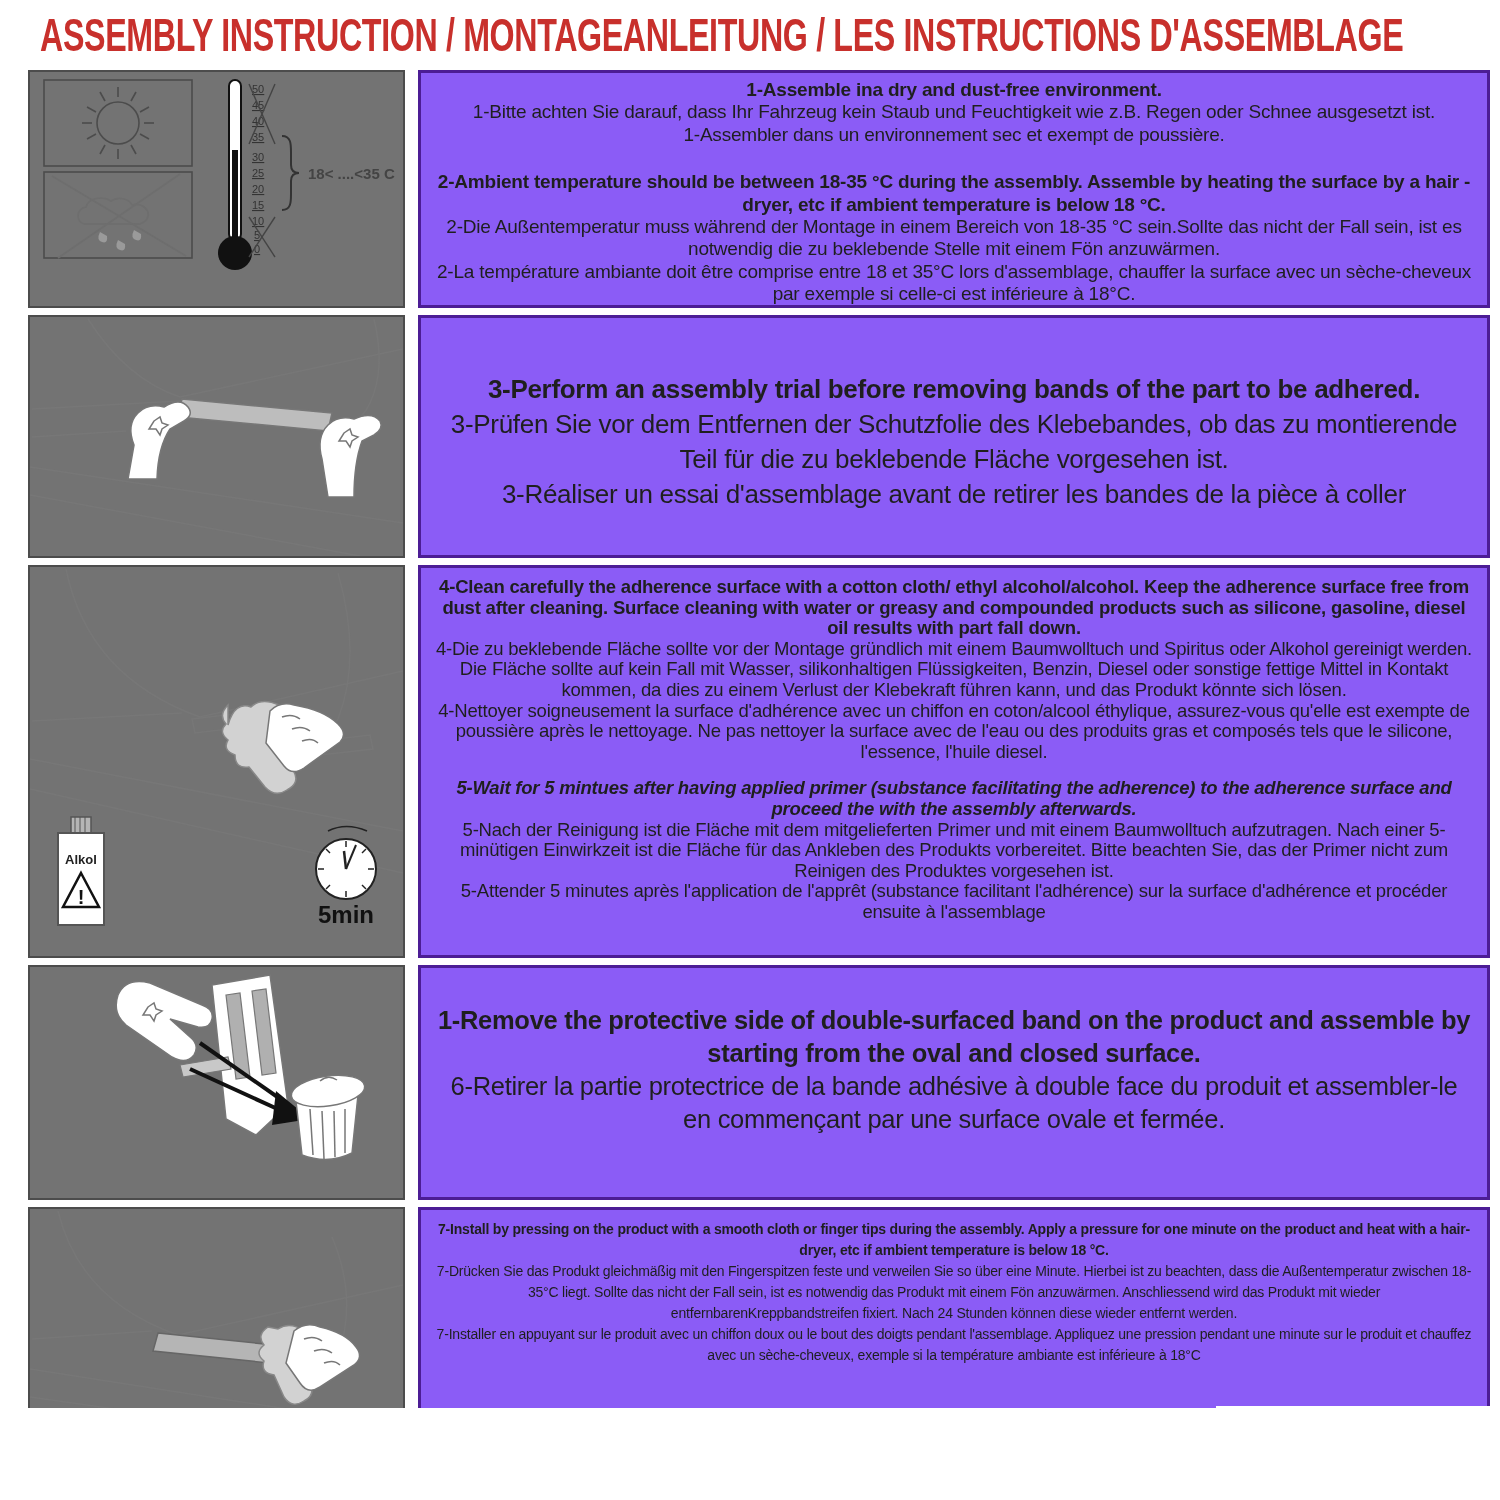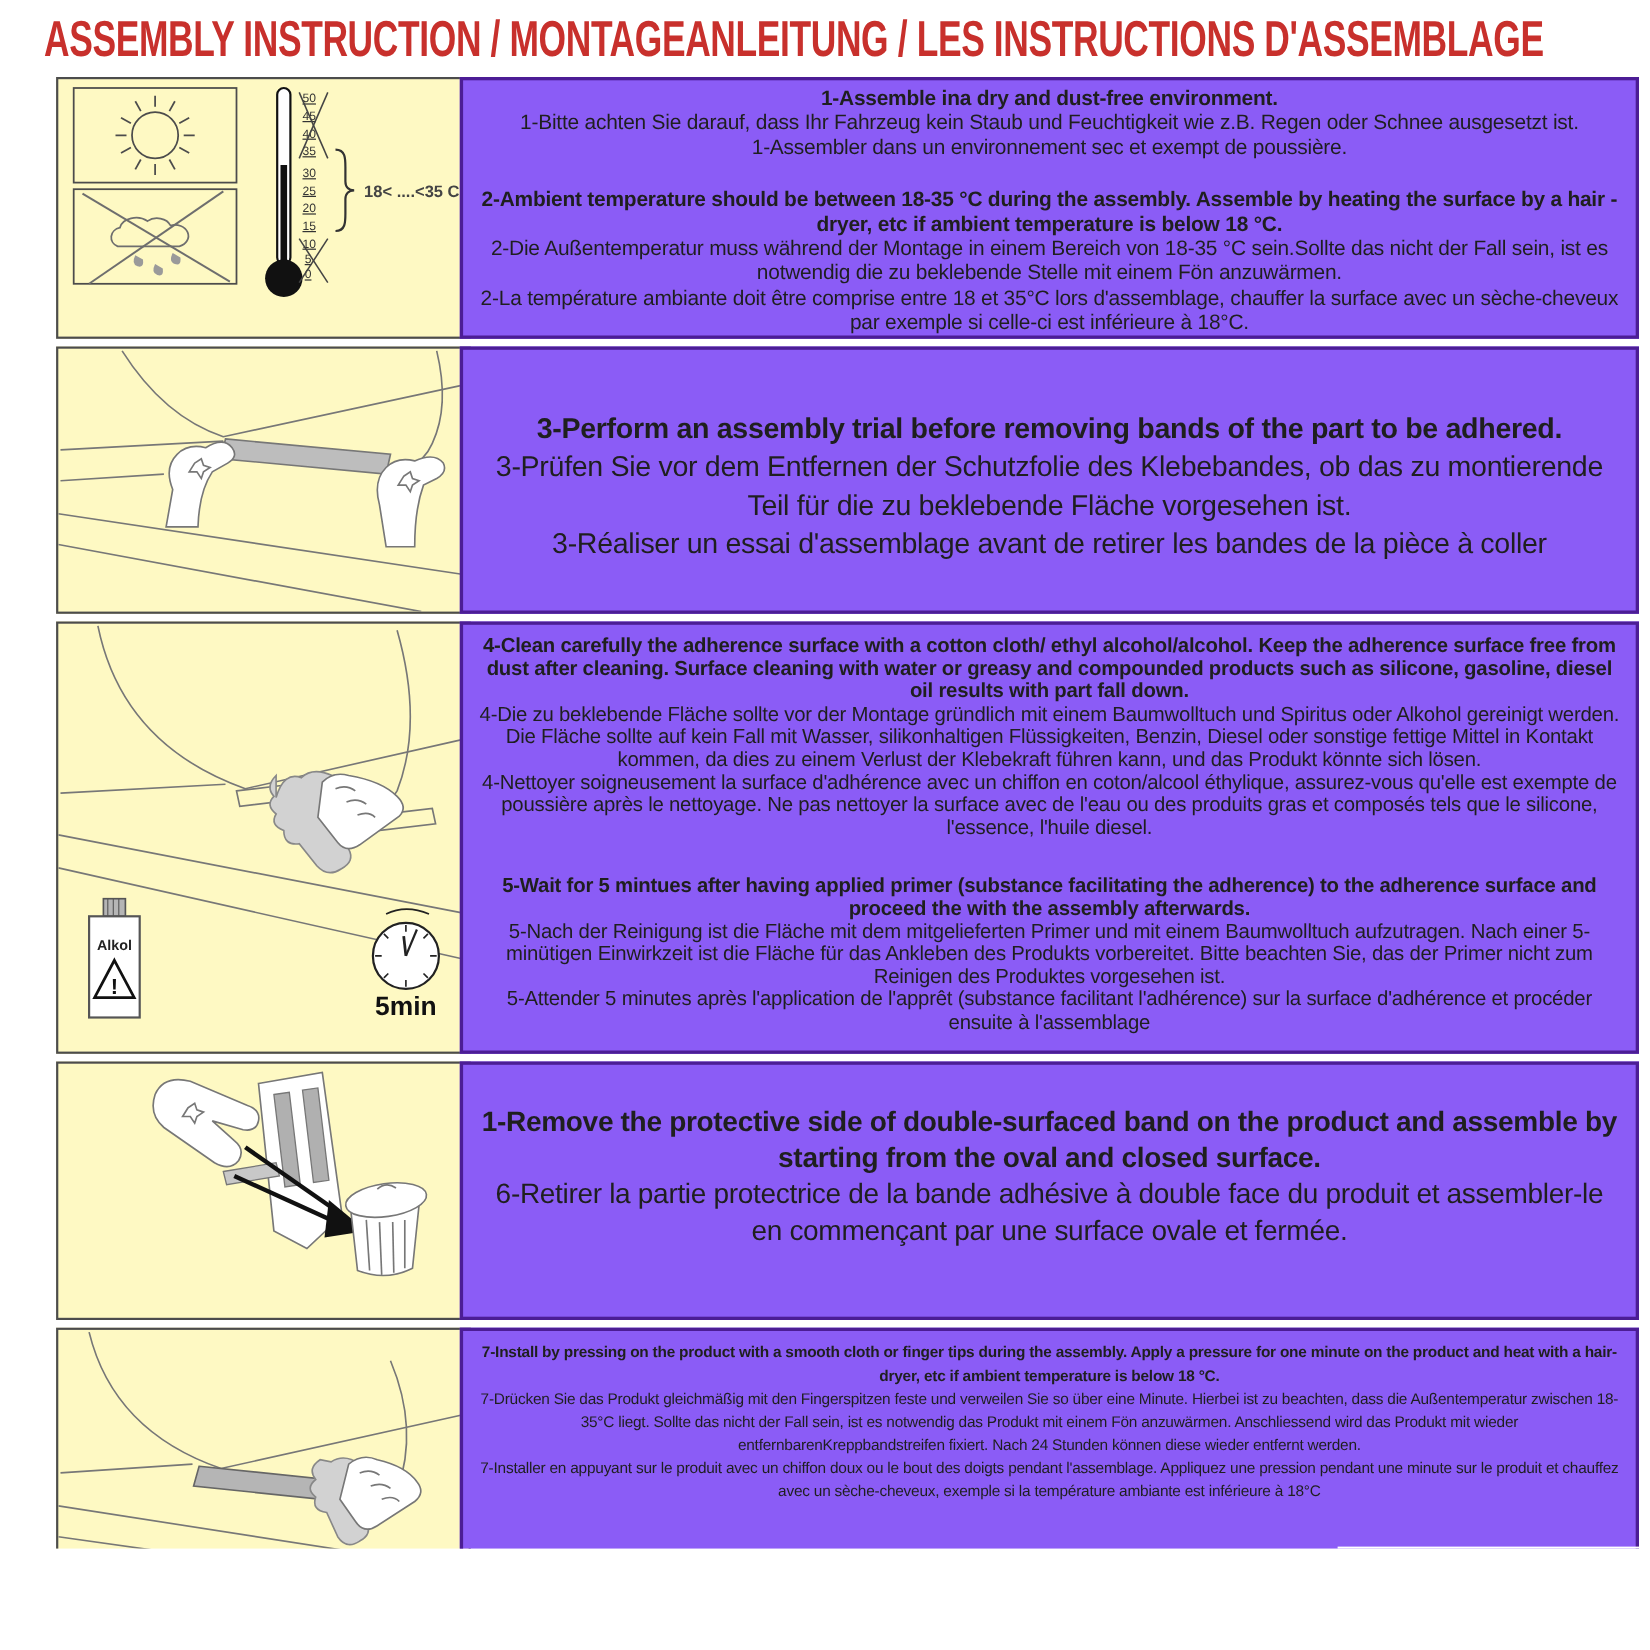"50" .ibox { background: #fef9c3 -> #737373; margin-left: 23px -> none }
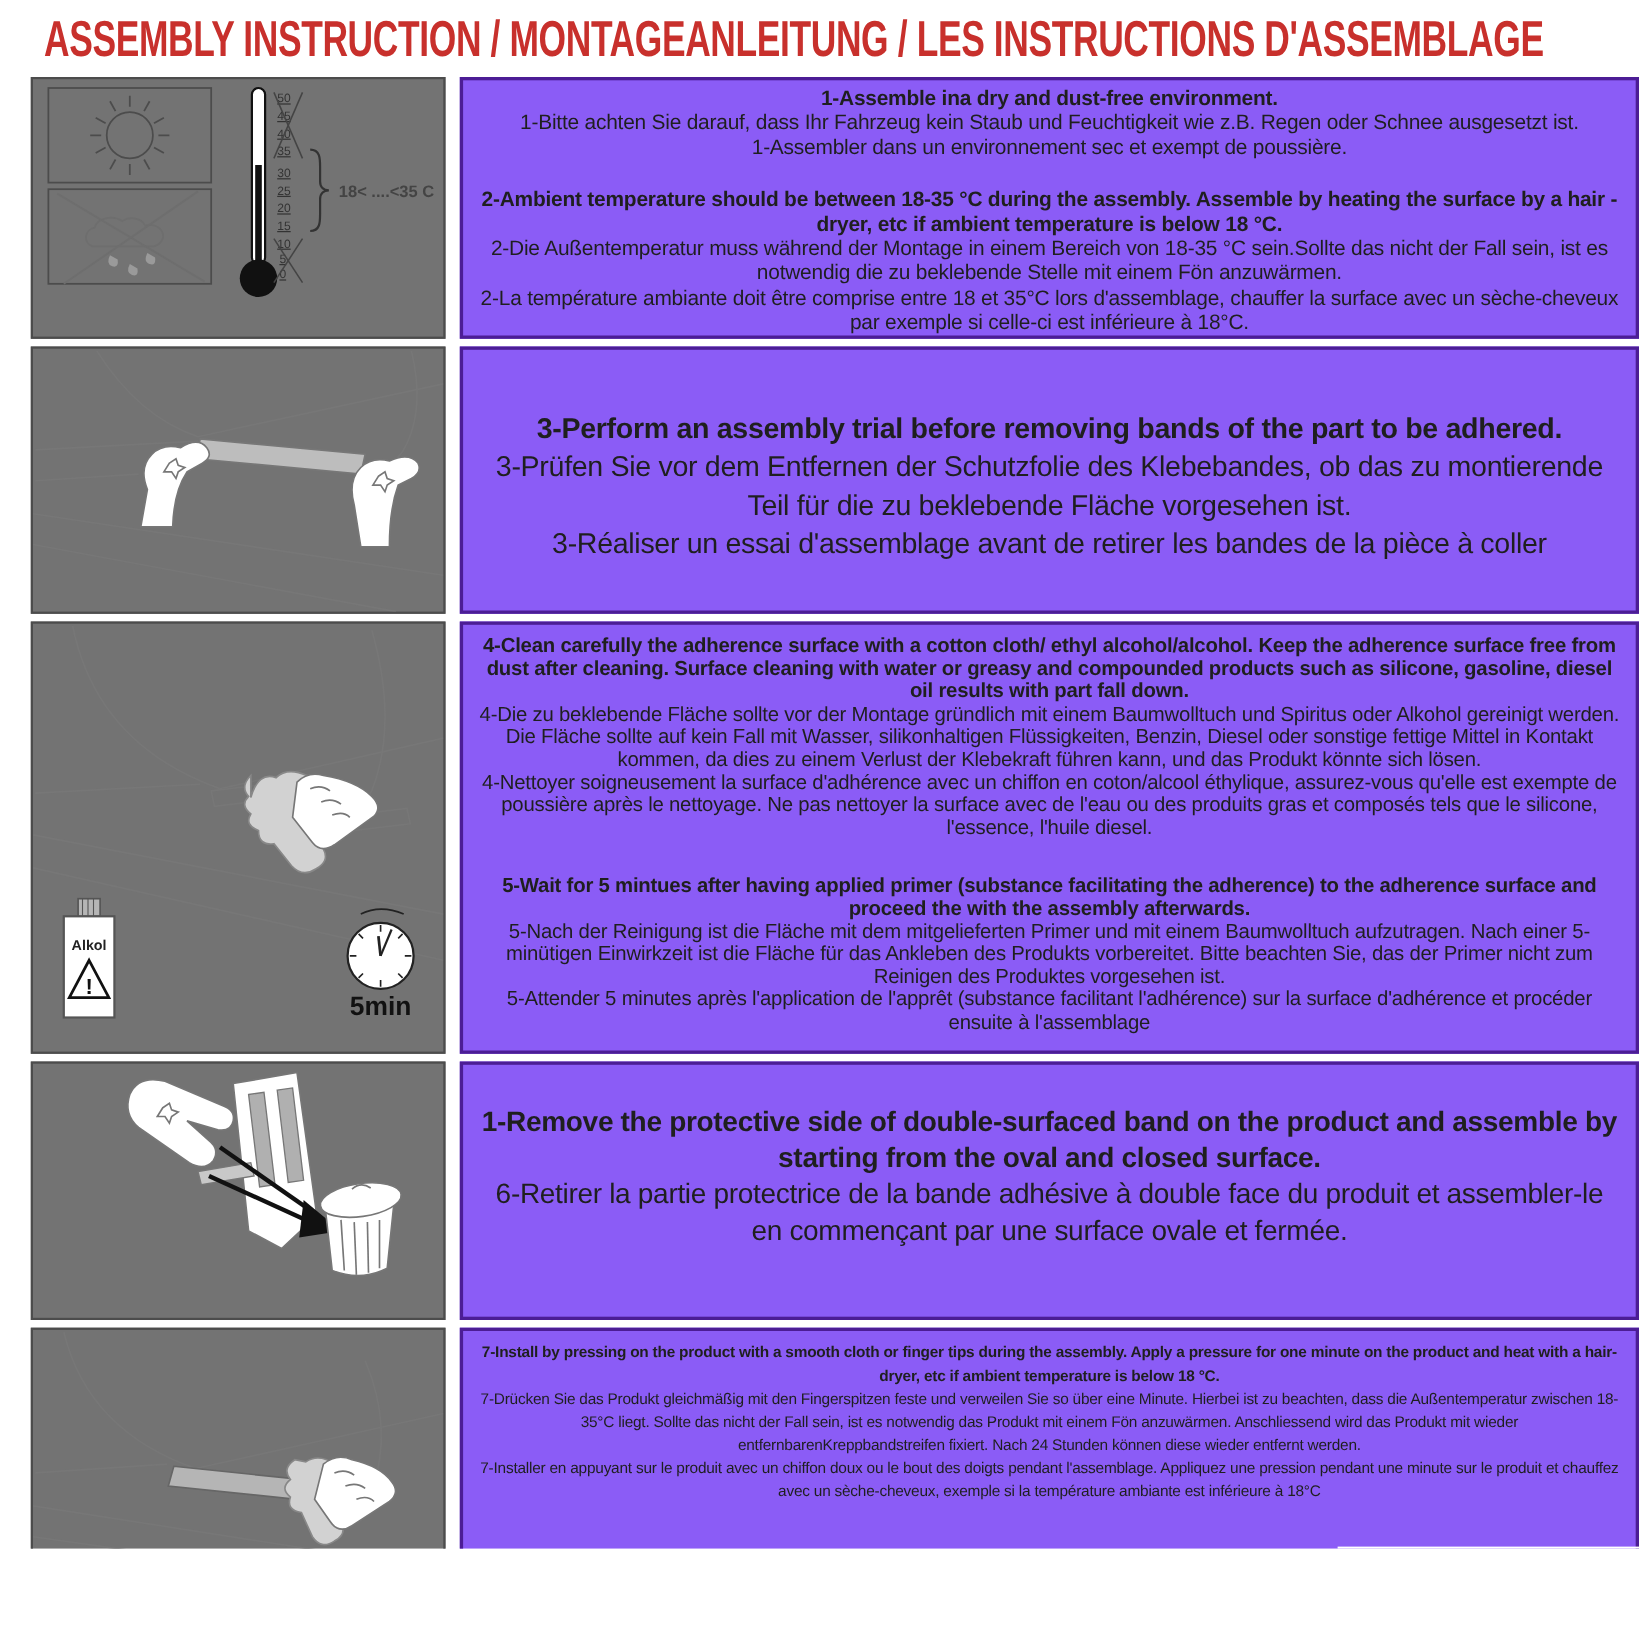"5-Wait for 5 mintues after" .t3 .gap { font-style: none -> italic; margin-top: 33px -> 16px }
